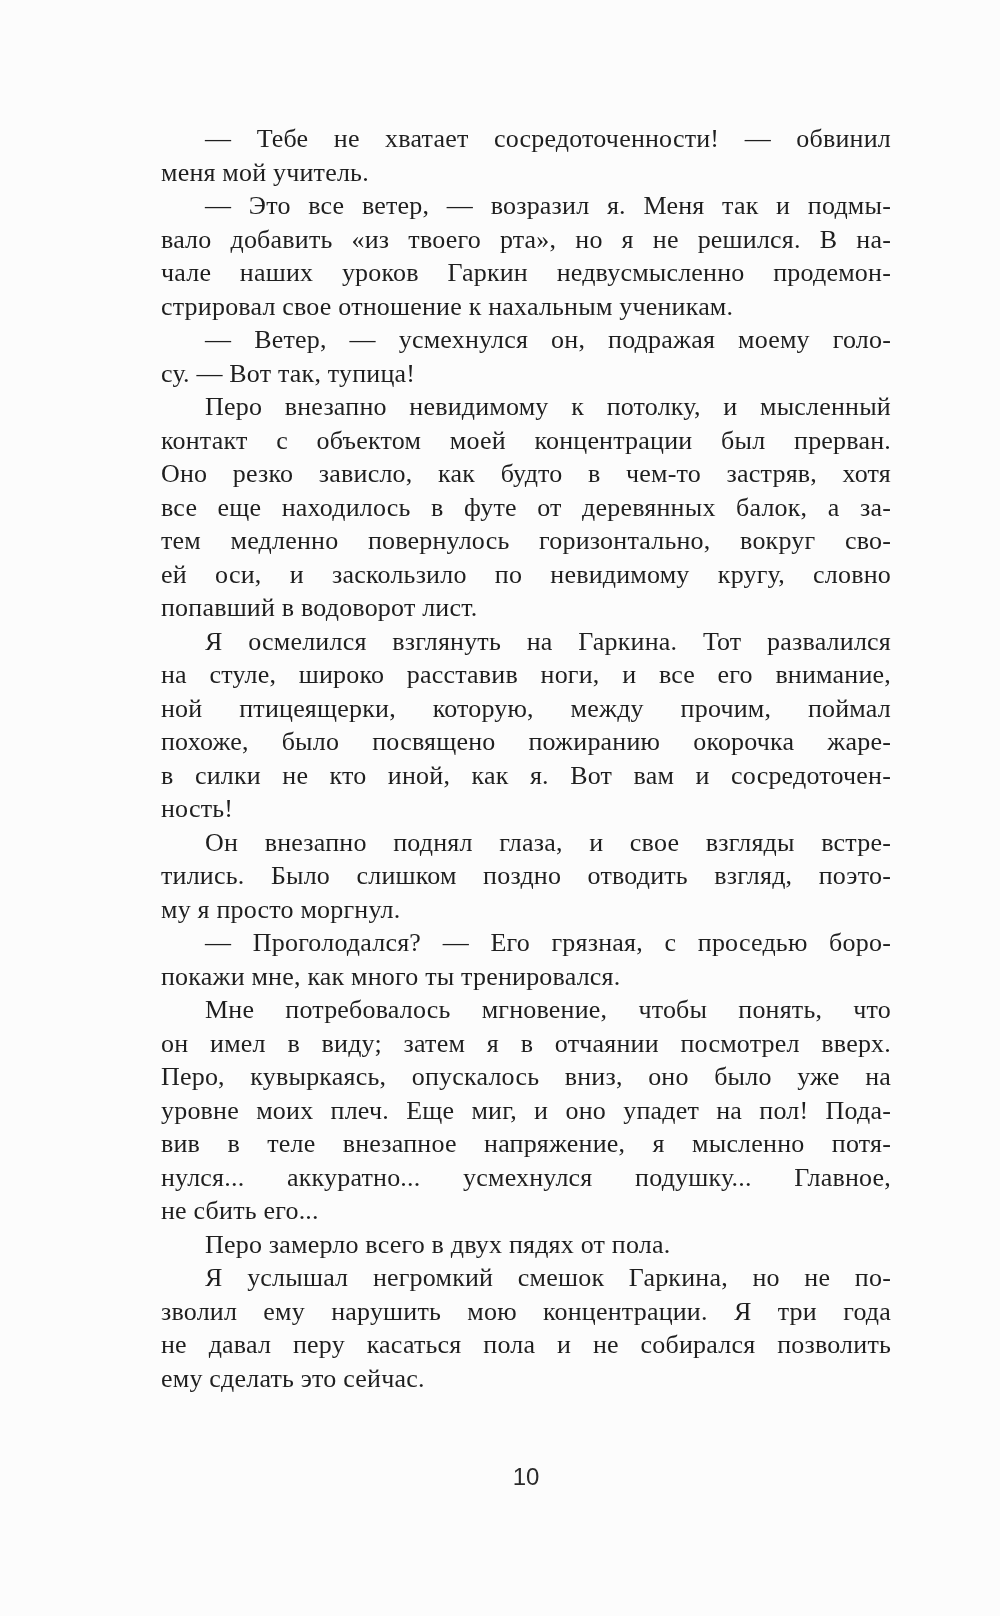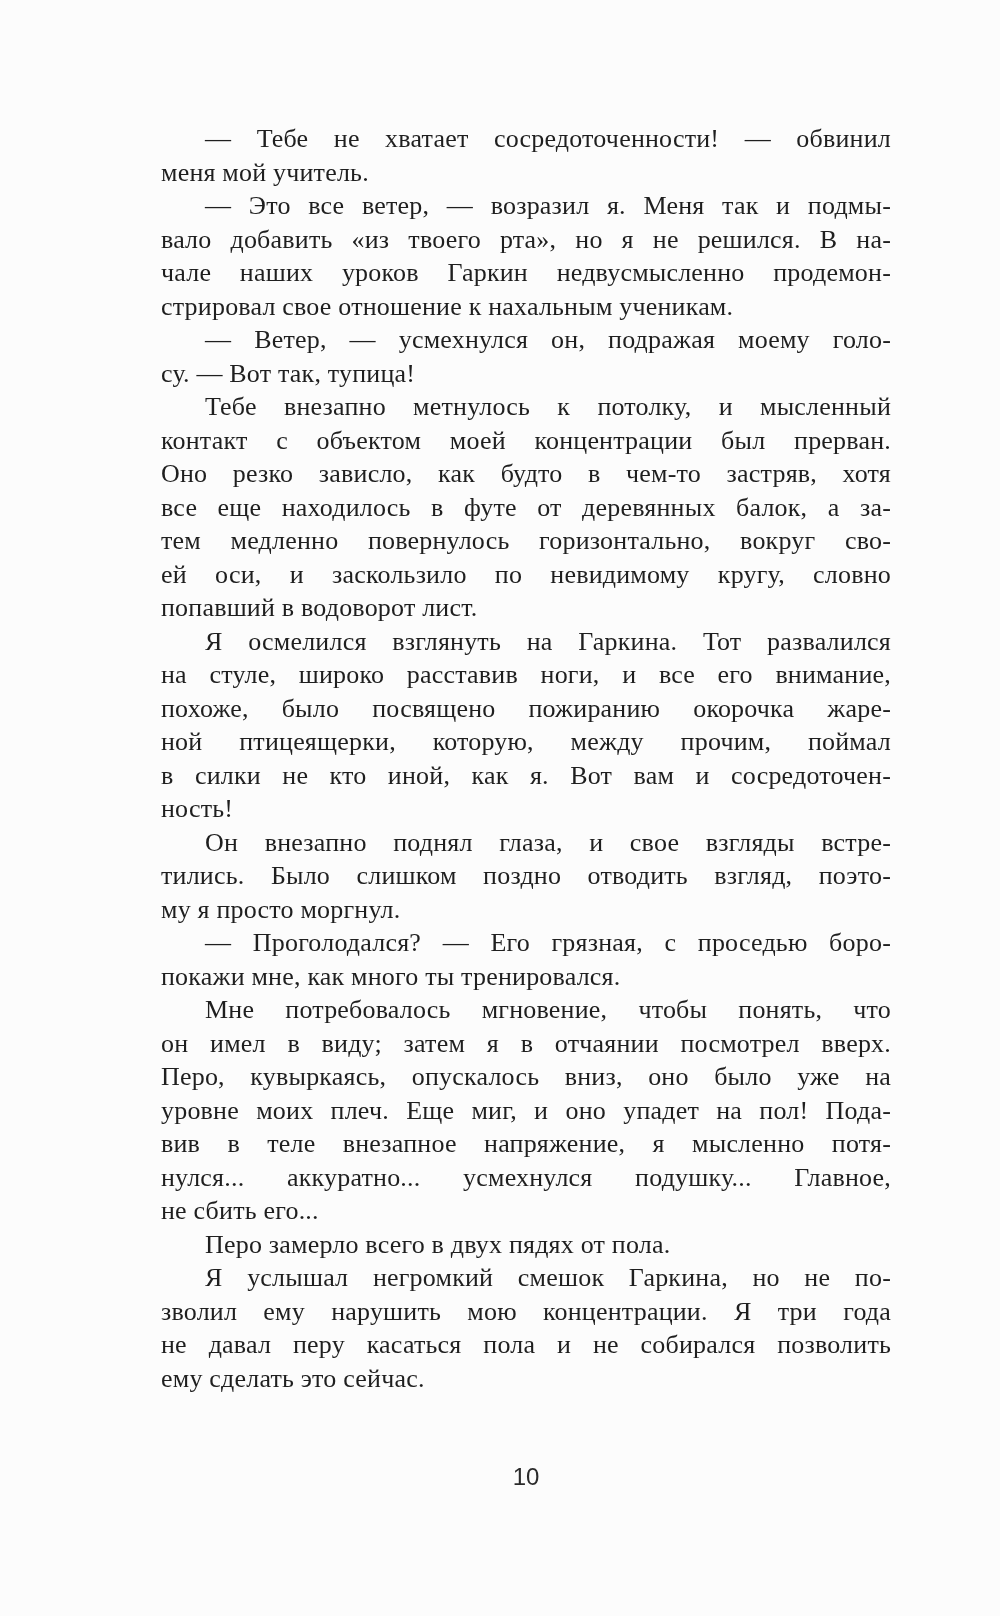"Тебе внезапно метнулось к потолку," div.line { text: Тебе внезапно метнулось -> Перо внезапно невидимому }
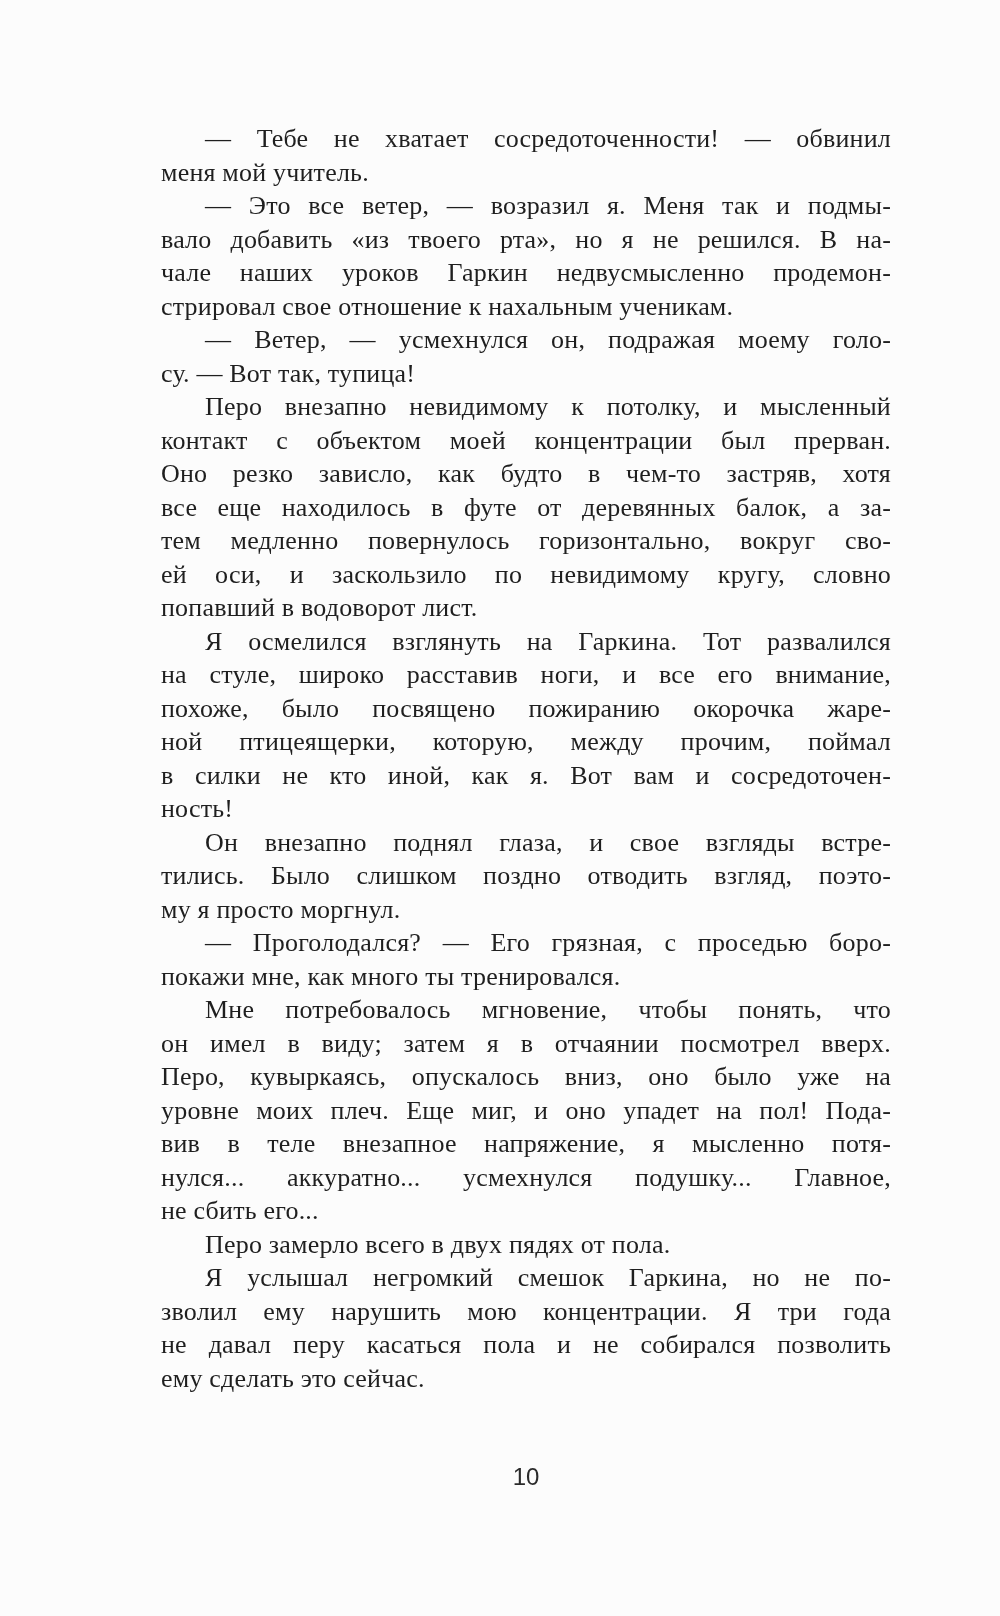"похоже, было посвящено пожиранию" div.line { order: before "ной птицеящерки, которую, между прочим," -> after "ной птицеящерки, которую, между прочим," }
